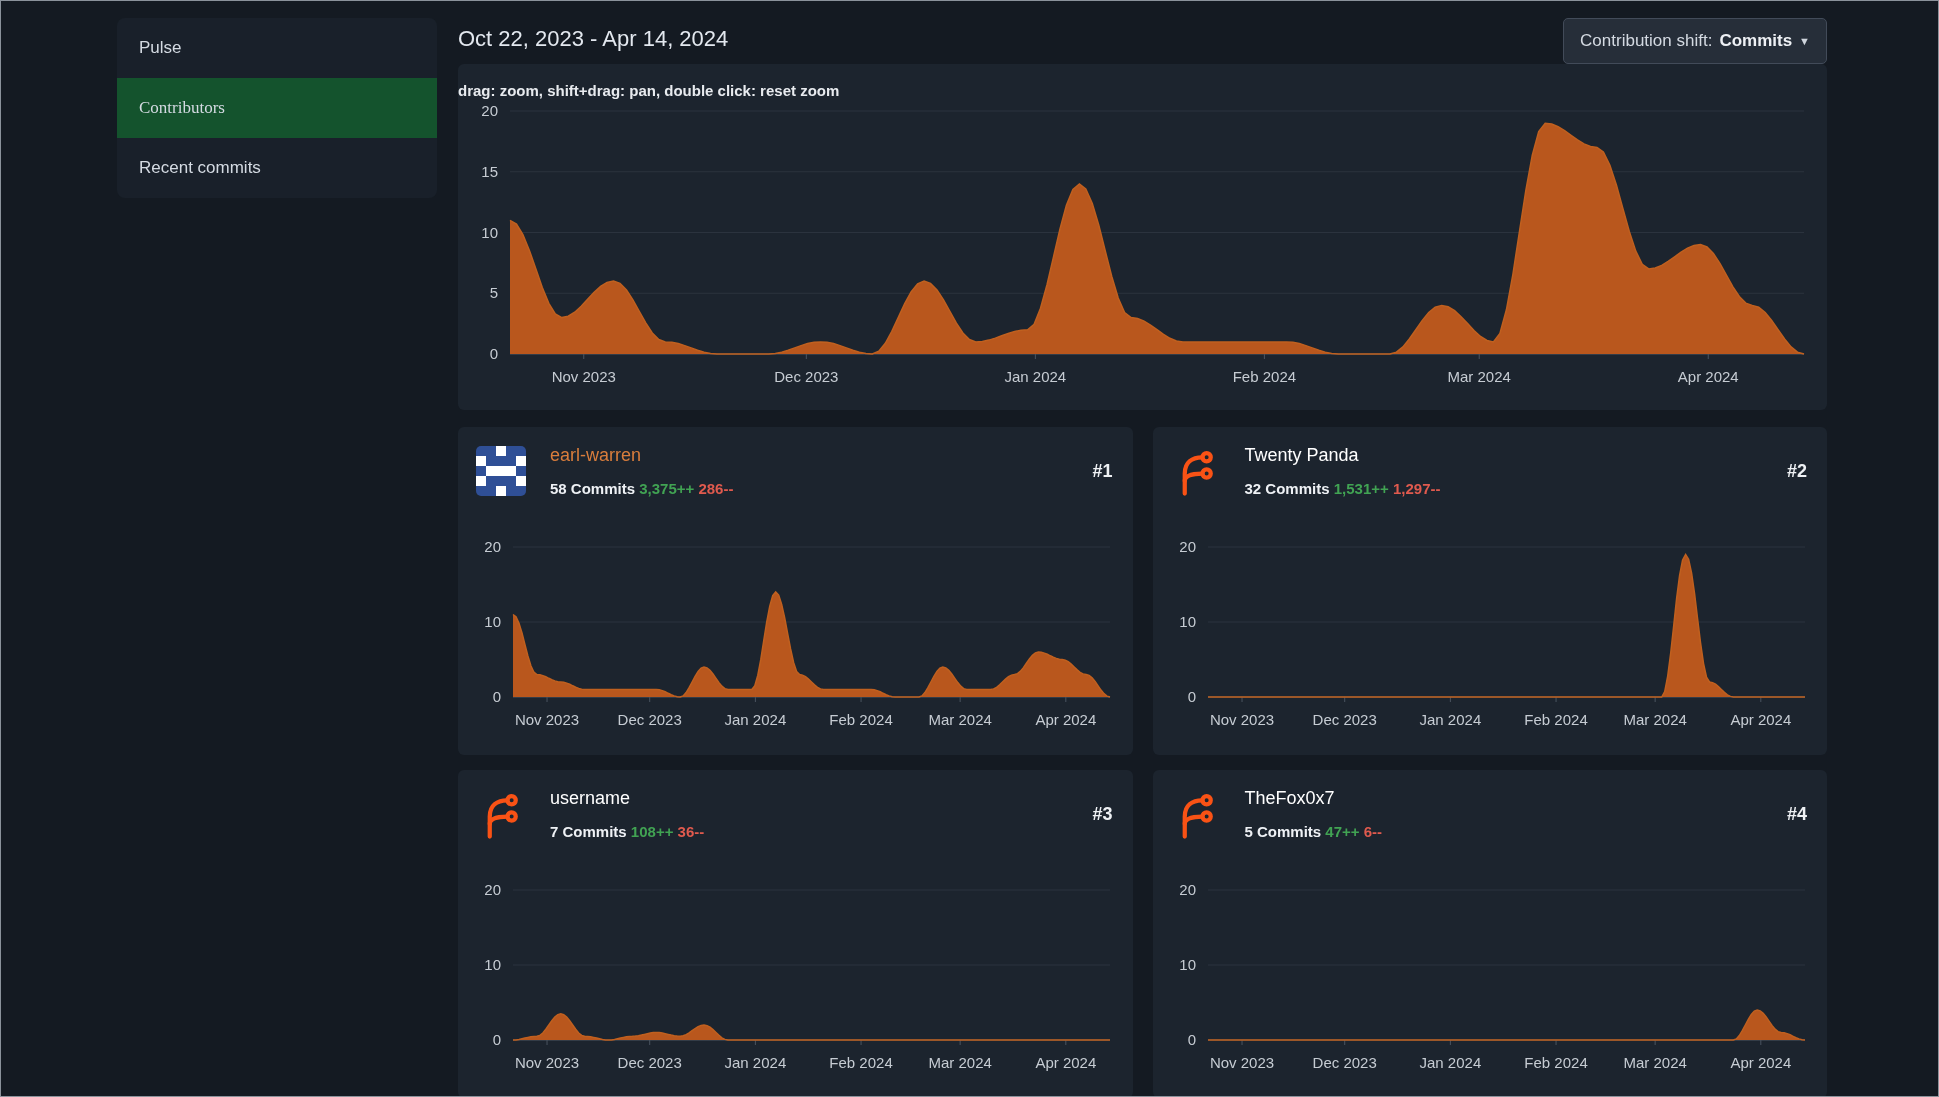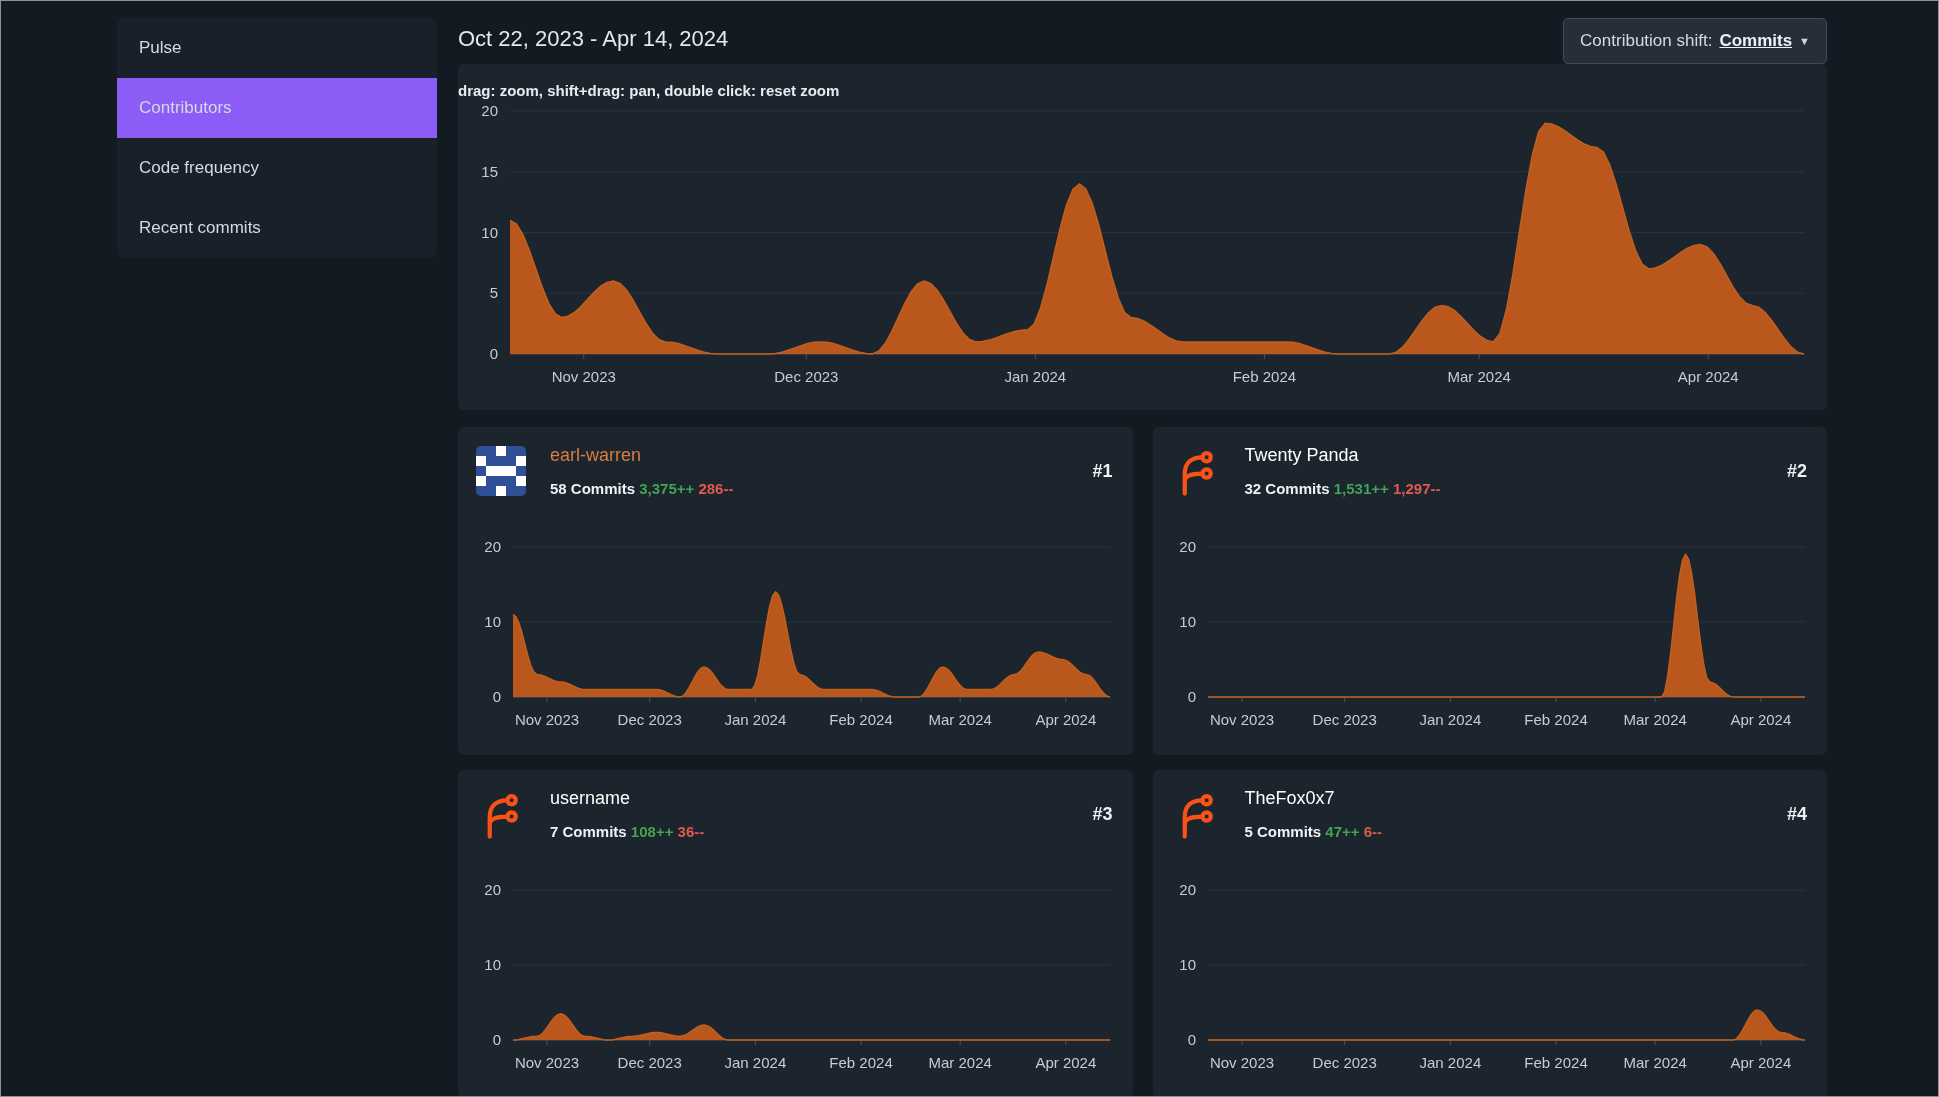"Commits" .ct-button b { text-decoration: underline -> none }
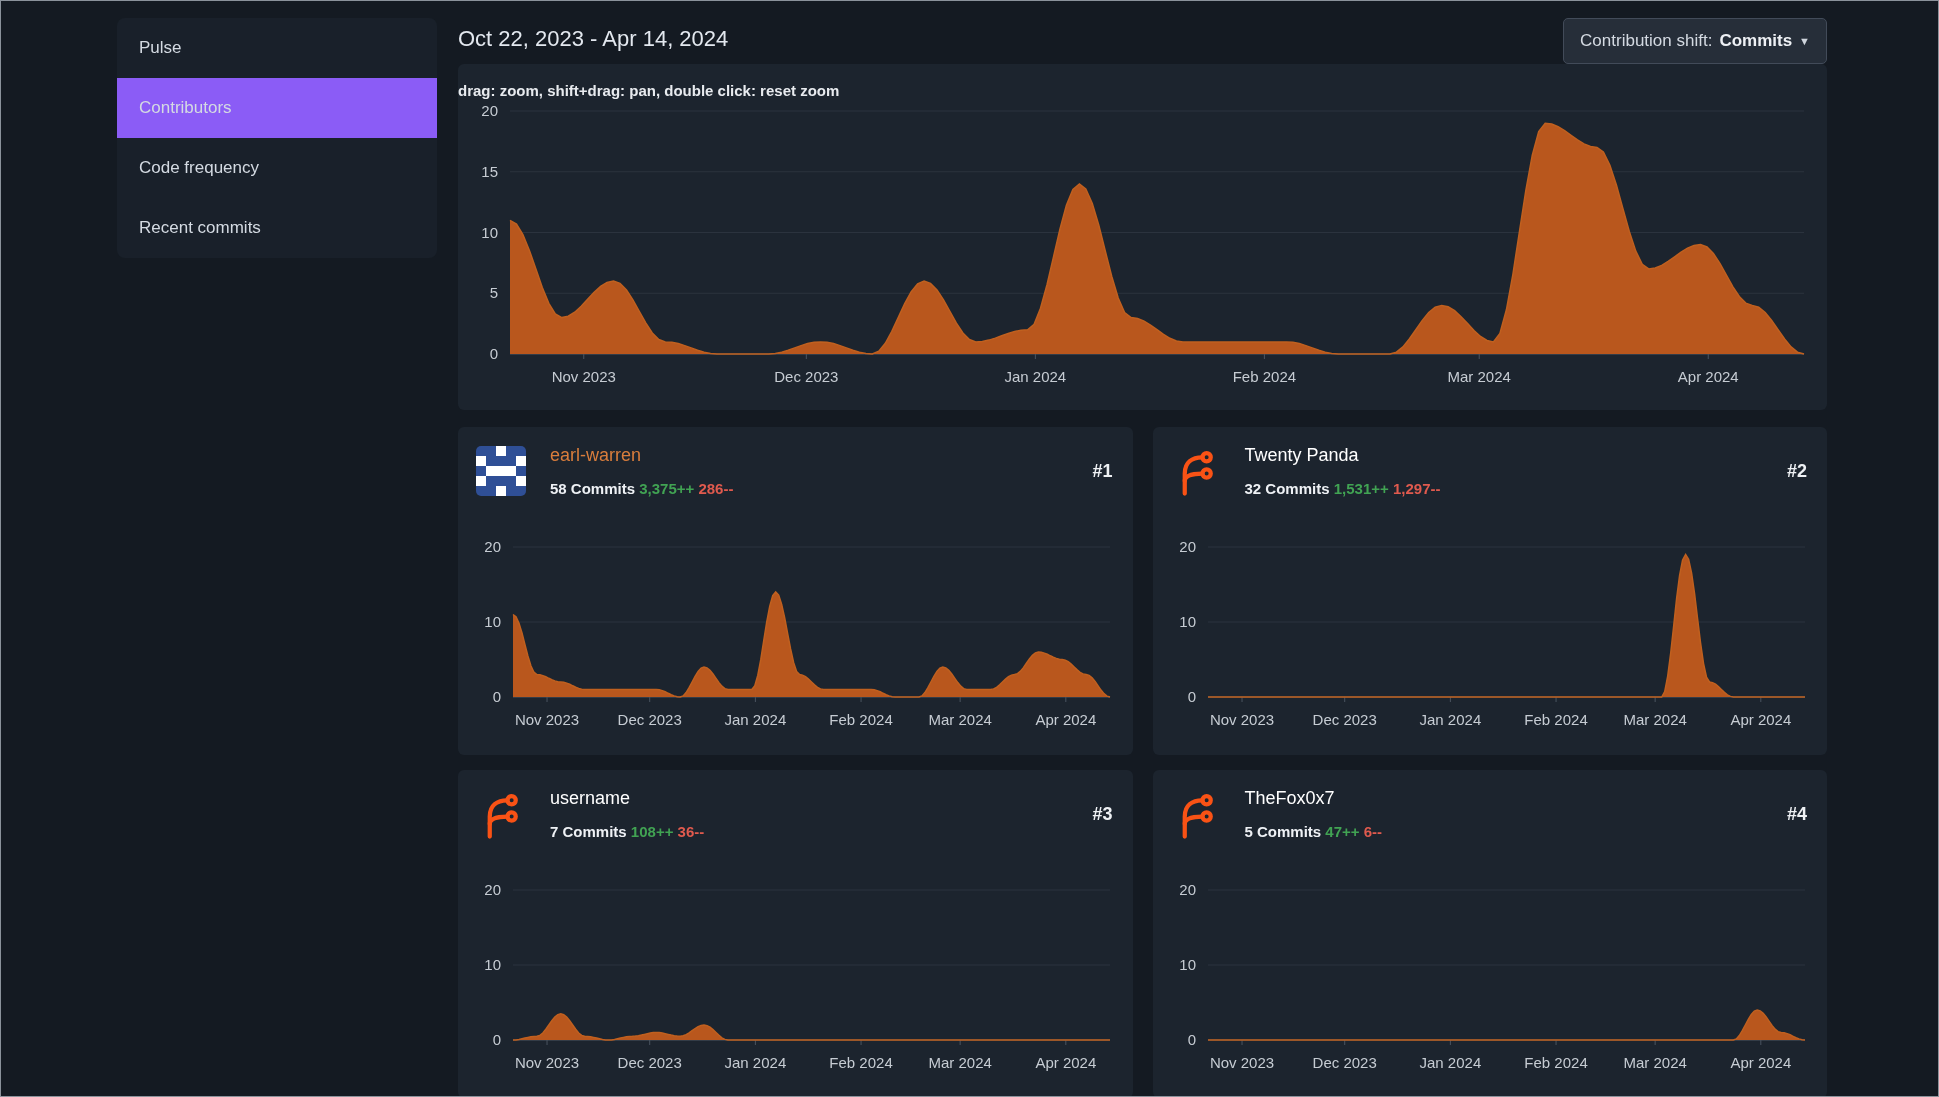"Contributors" .menu-item.active { background: #8b5cf6 -> #14532d; font-family: none -> Liberation Serif, serif }
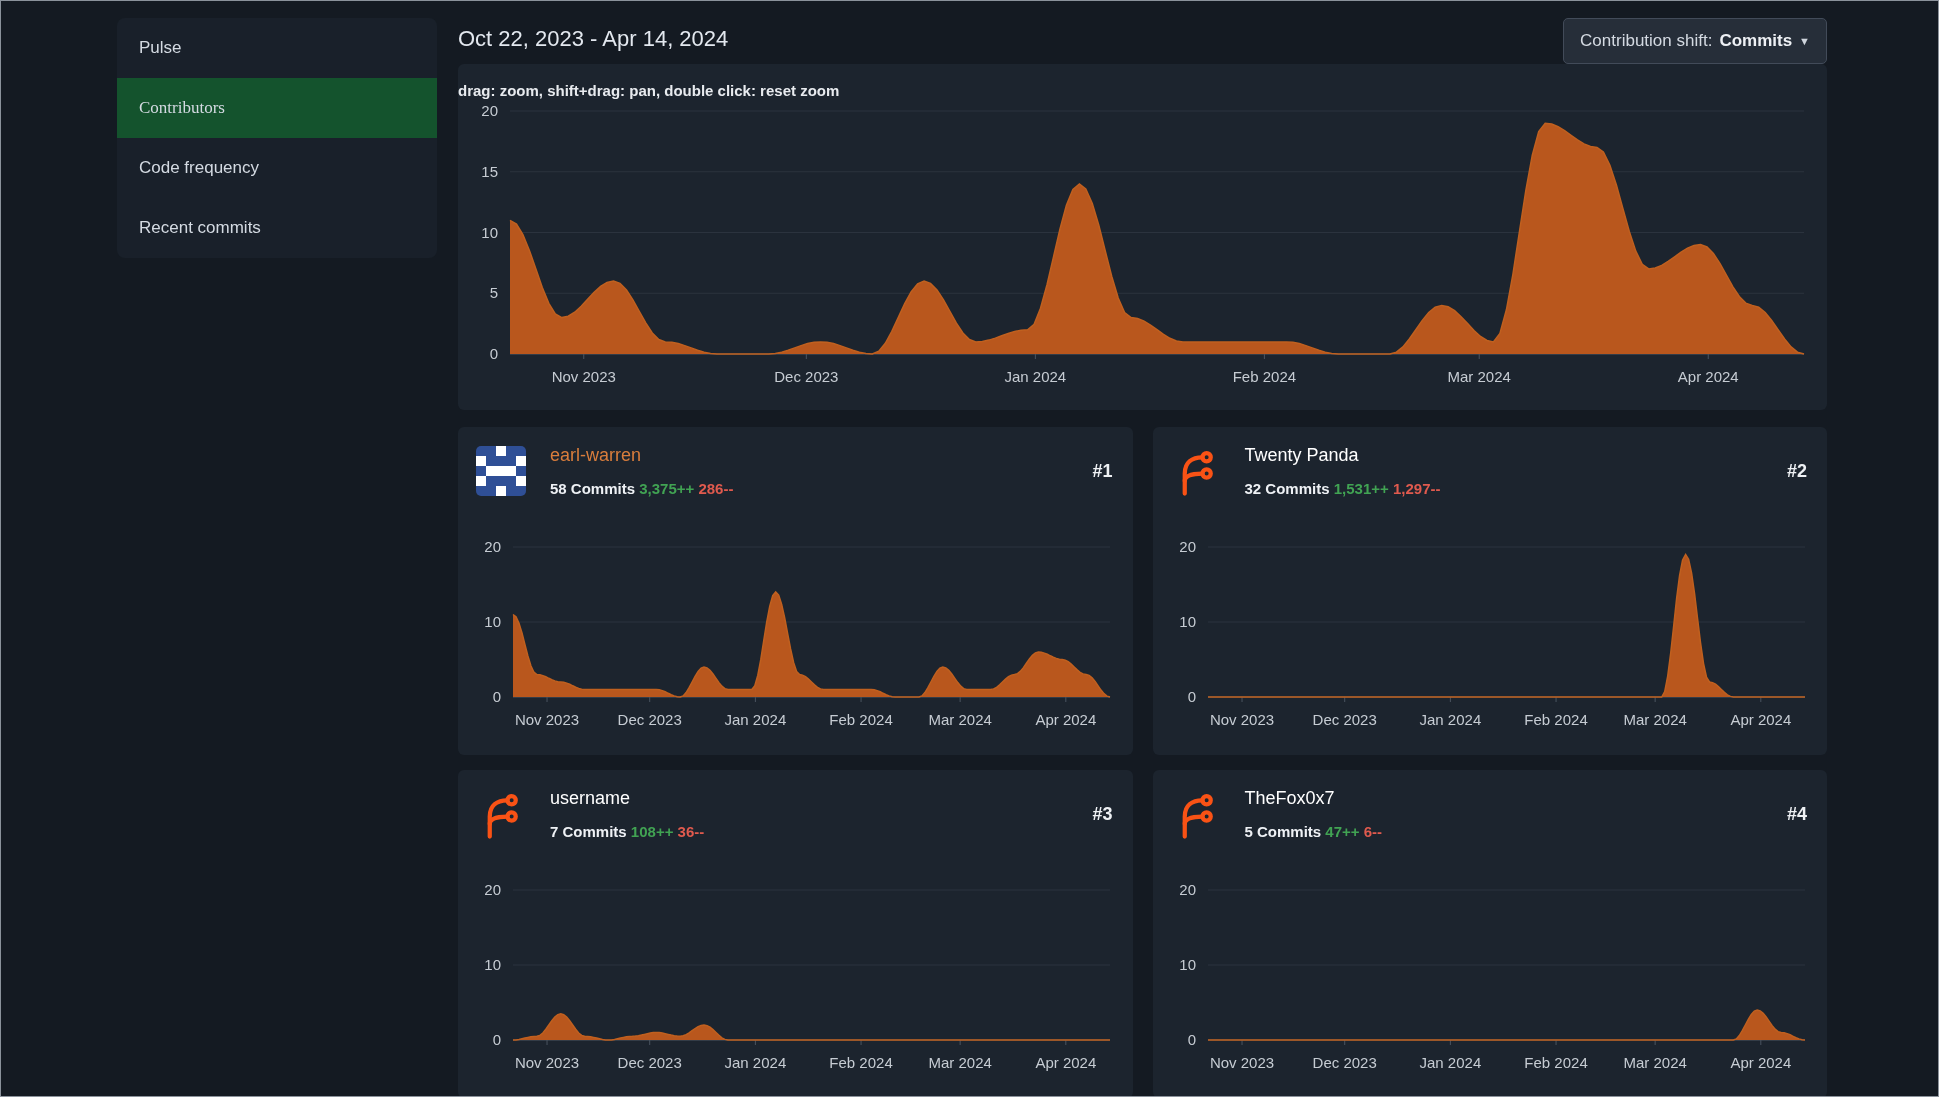"Code frequency" div.menu-item { html: <div>Code frequency</div> -> none }
